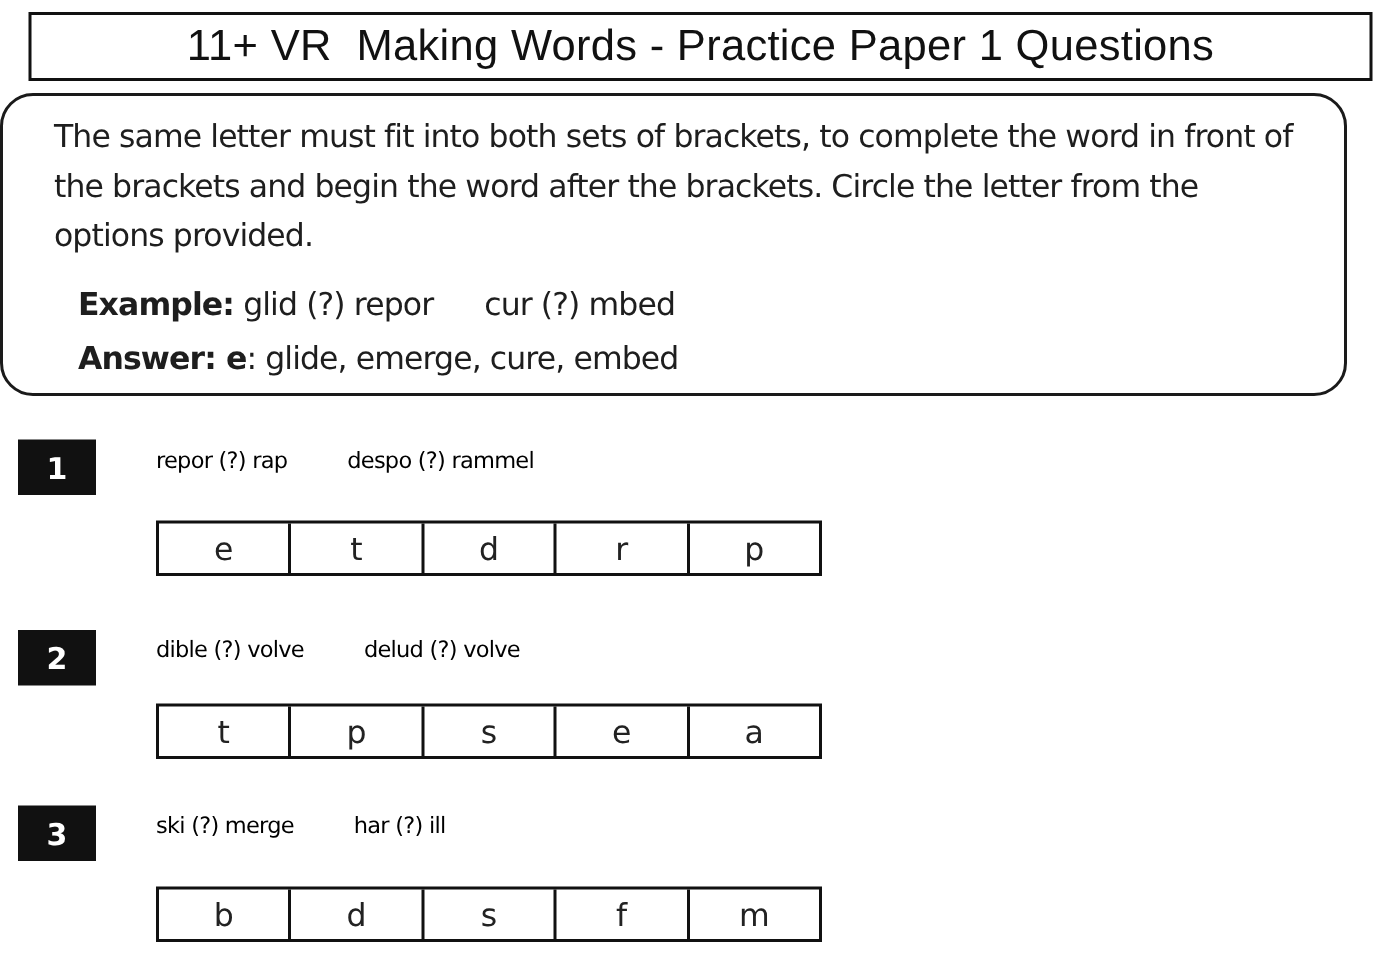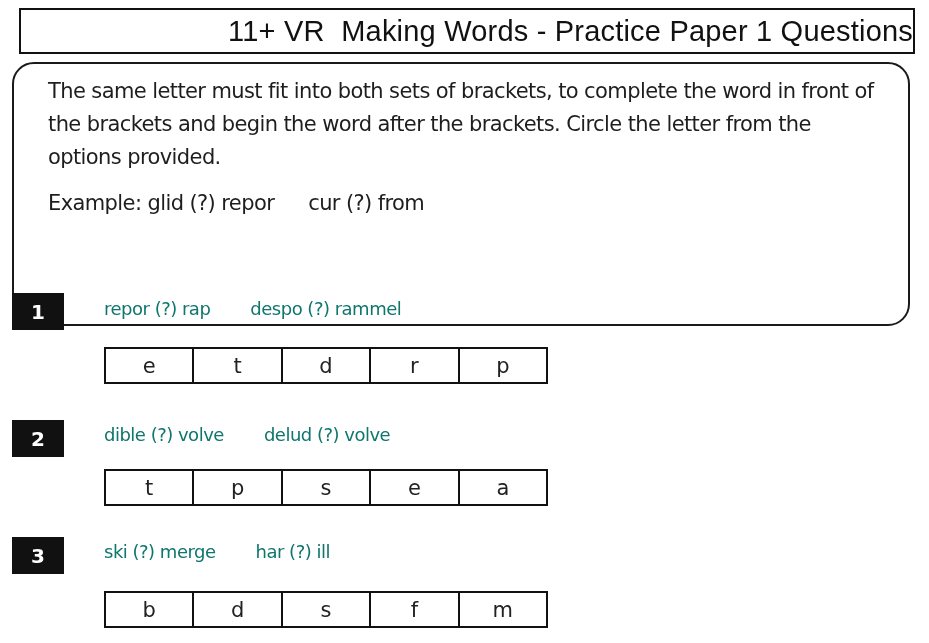"11+ VR Making Words -" .title-box { justify-content: flex-end -> center }
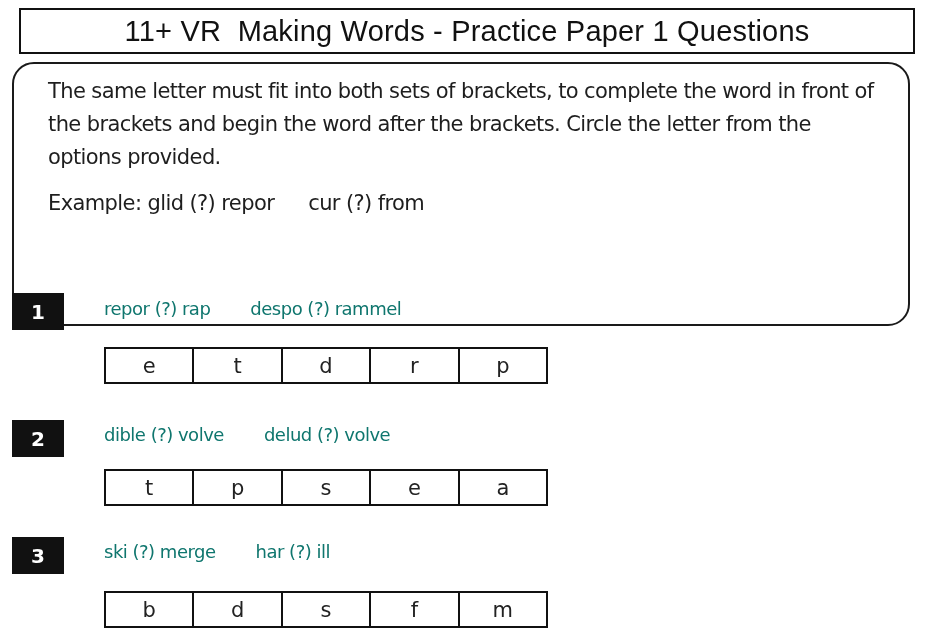"The same letter must fit" .instr-box { height: 264px -> 202px; left: 12px -> 0 }
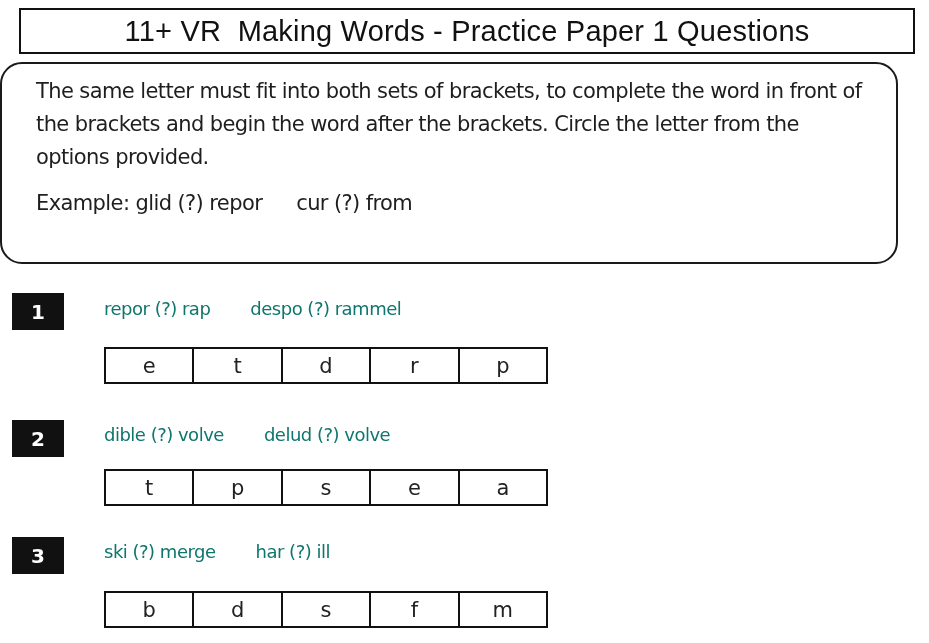"Example:" .bold { font-weight: normal -> bold; margin-left: none -> 16px }
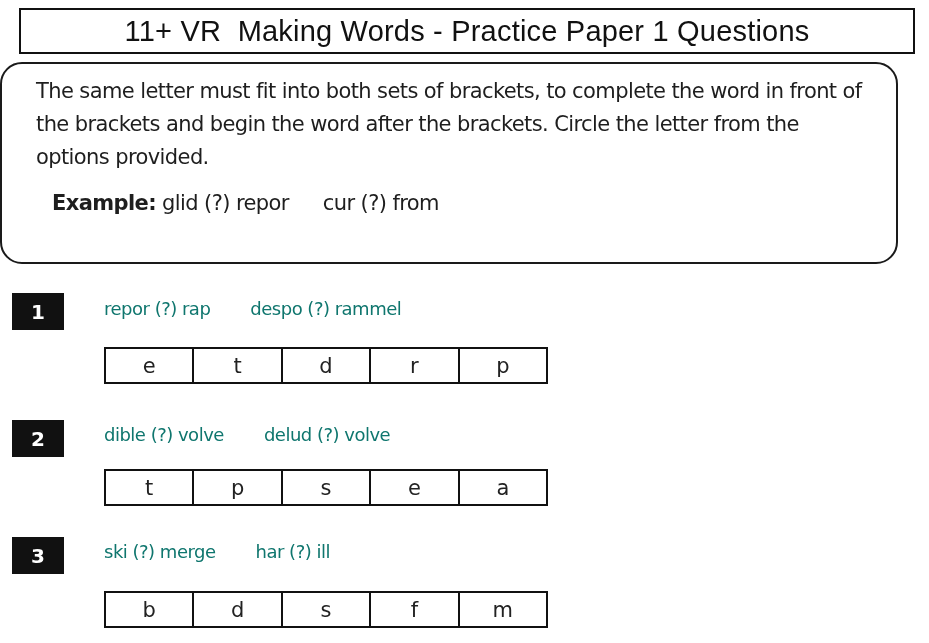"cur (?) from" span { text: from -> mbed }
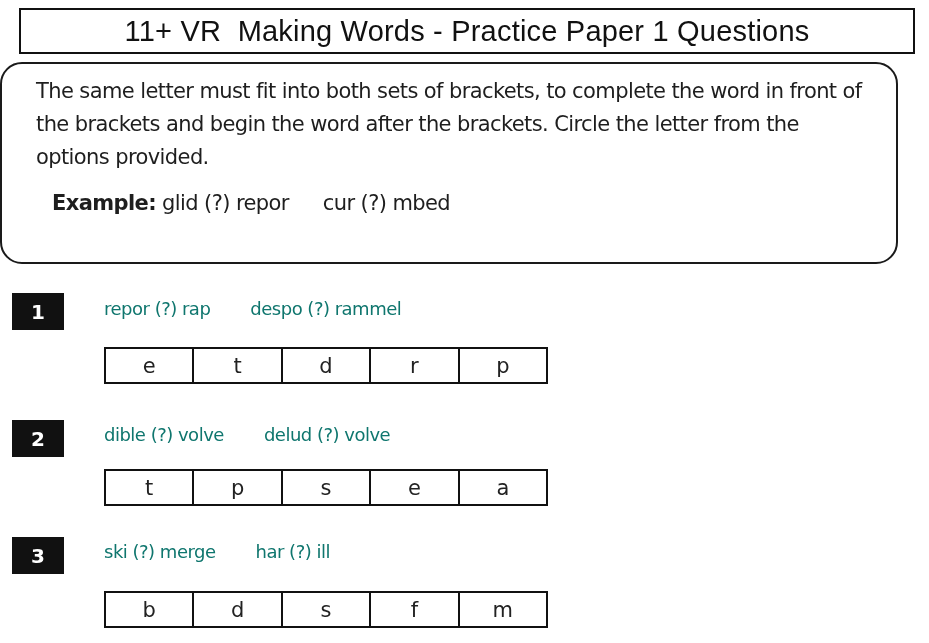"Answer: e: glide, emerge, cure," div.answer-line { html: none -> <div><span>Answer: e</span><span>: glide, emerge, cure, embed</span></div> }
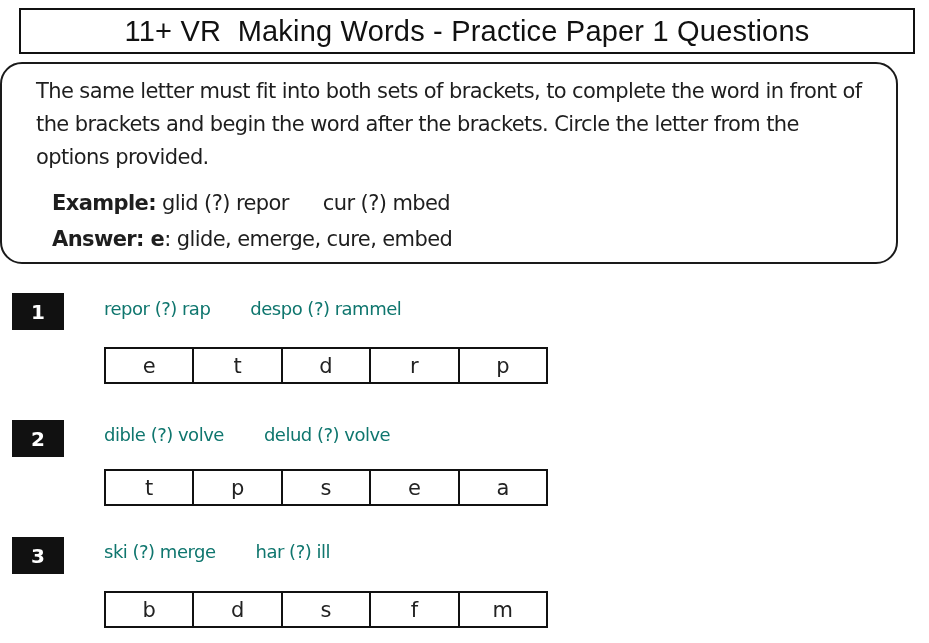"repor (?) rap despo (?)" .q-text { color: #0f766e -> #000000; font-size: 18px -> 15px }
